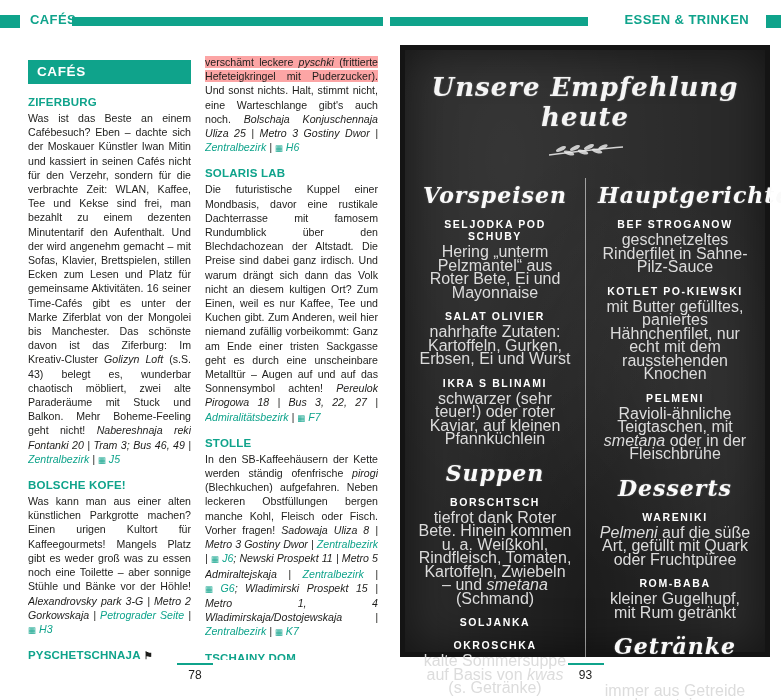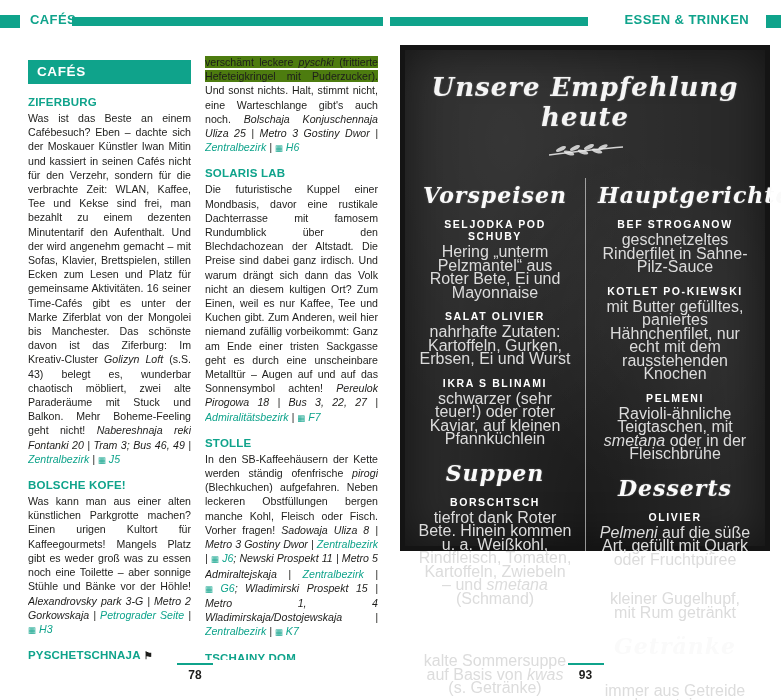"verschämt leckere pyschki (frittierte" .hl { background: #4d7c0f -> #fca5a5 }
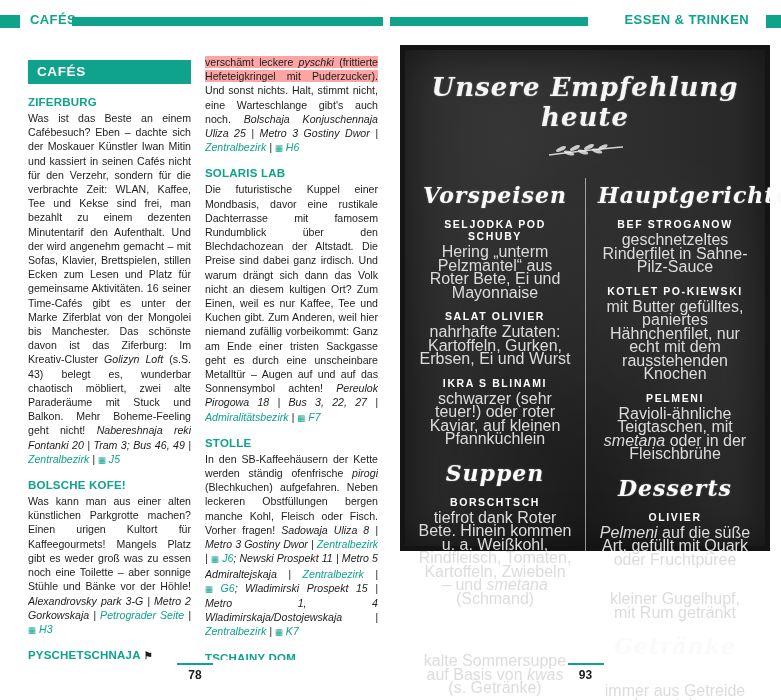"Unsere Empfehlung heute" .board { height: 506px -> 612px }
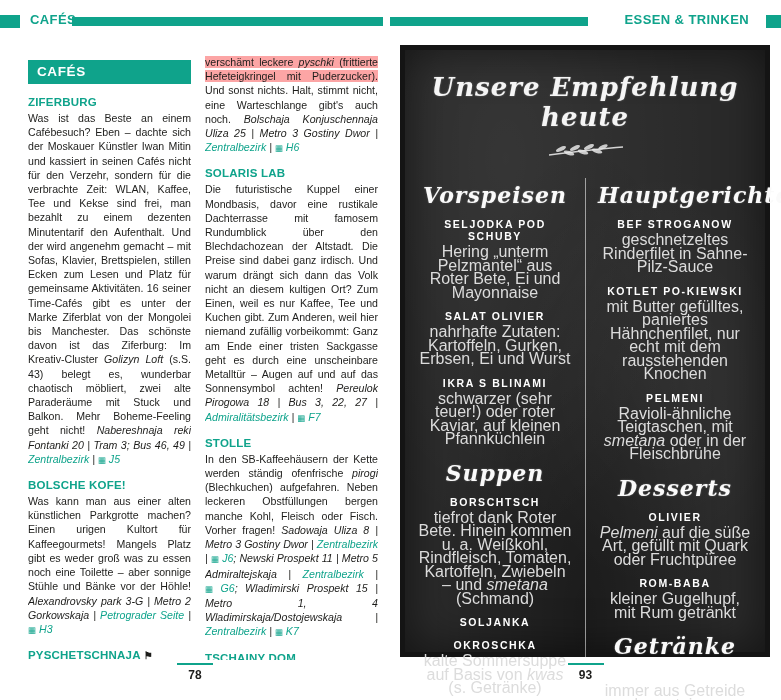"OLIVIER" div.m-name { text: OLIVIER -> WARENIKI }
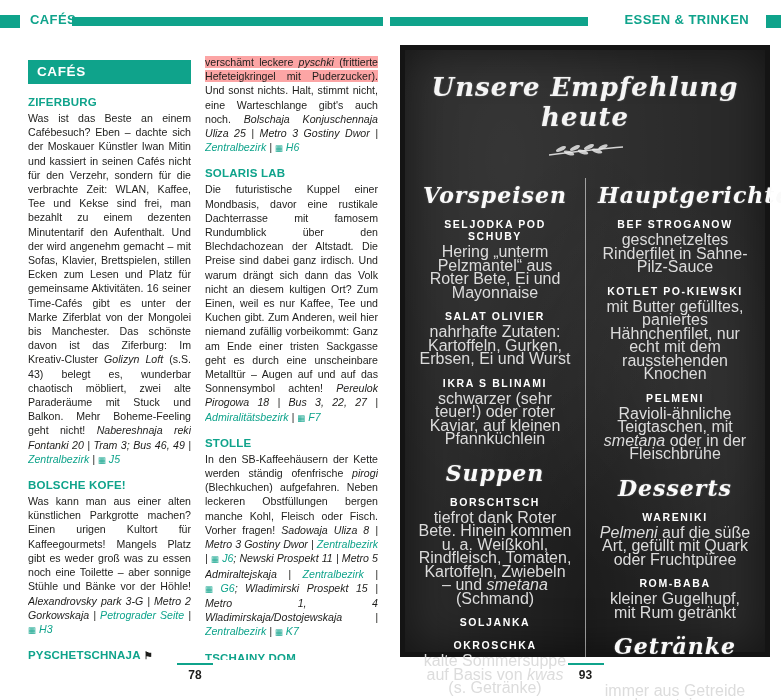"78" .pagenum { font-weight: bold -> normal }
